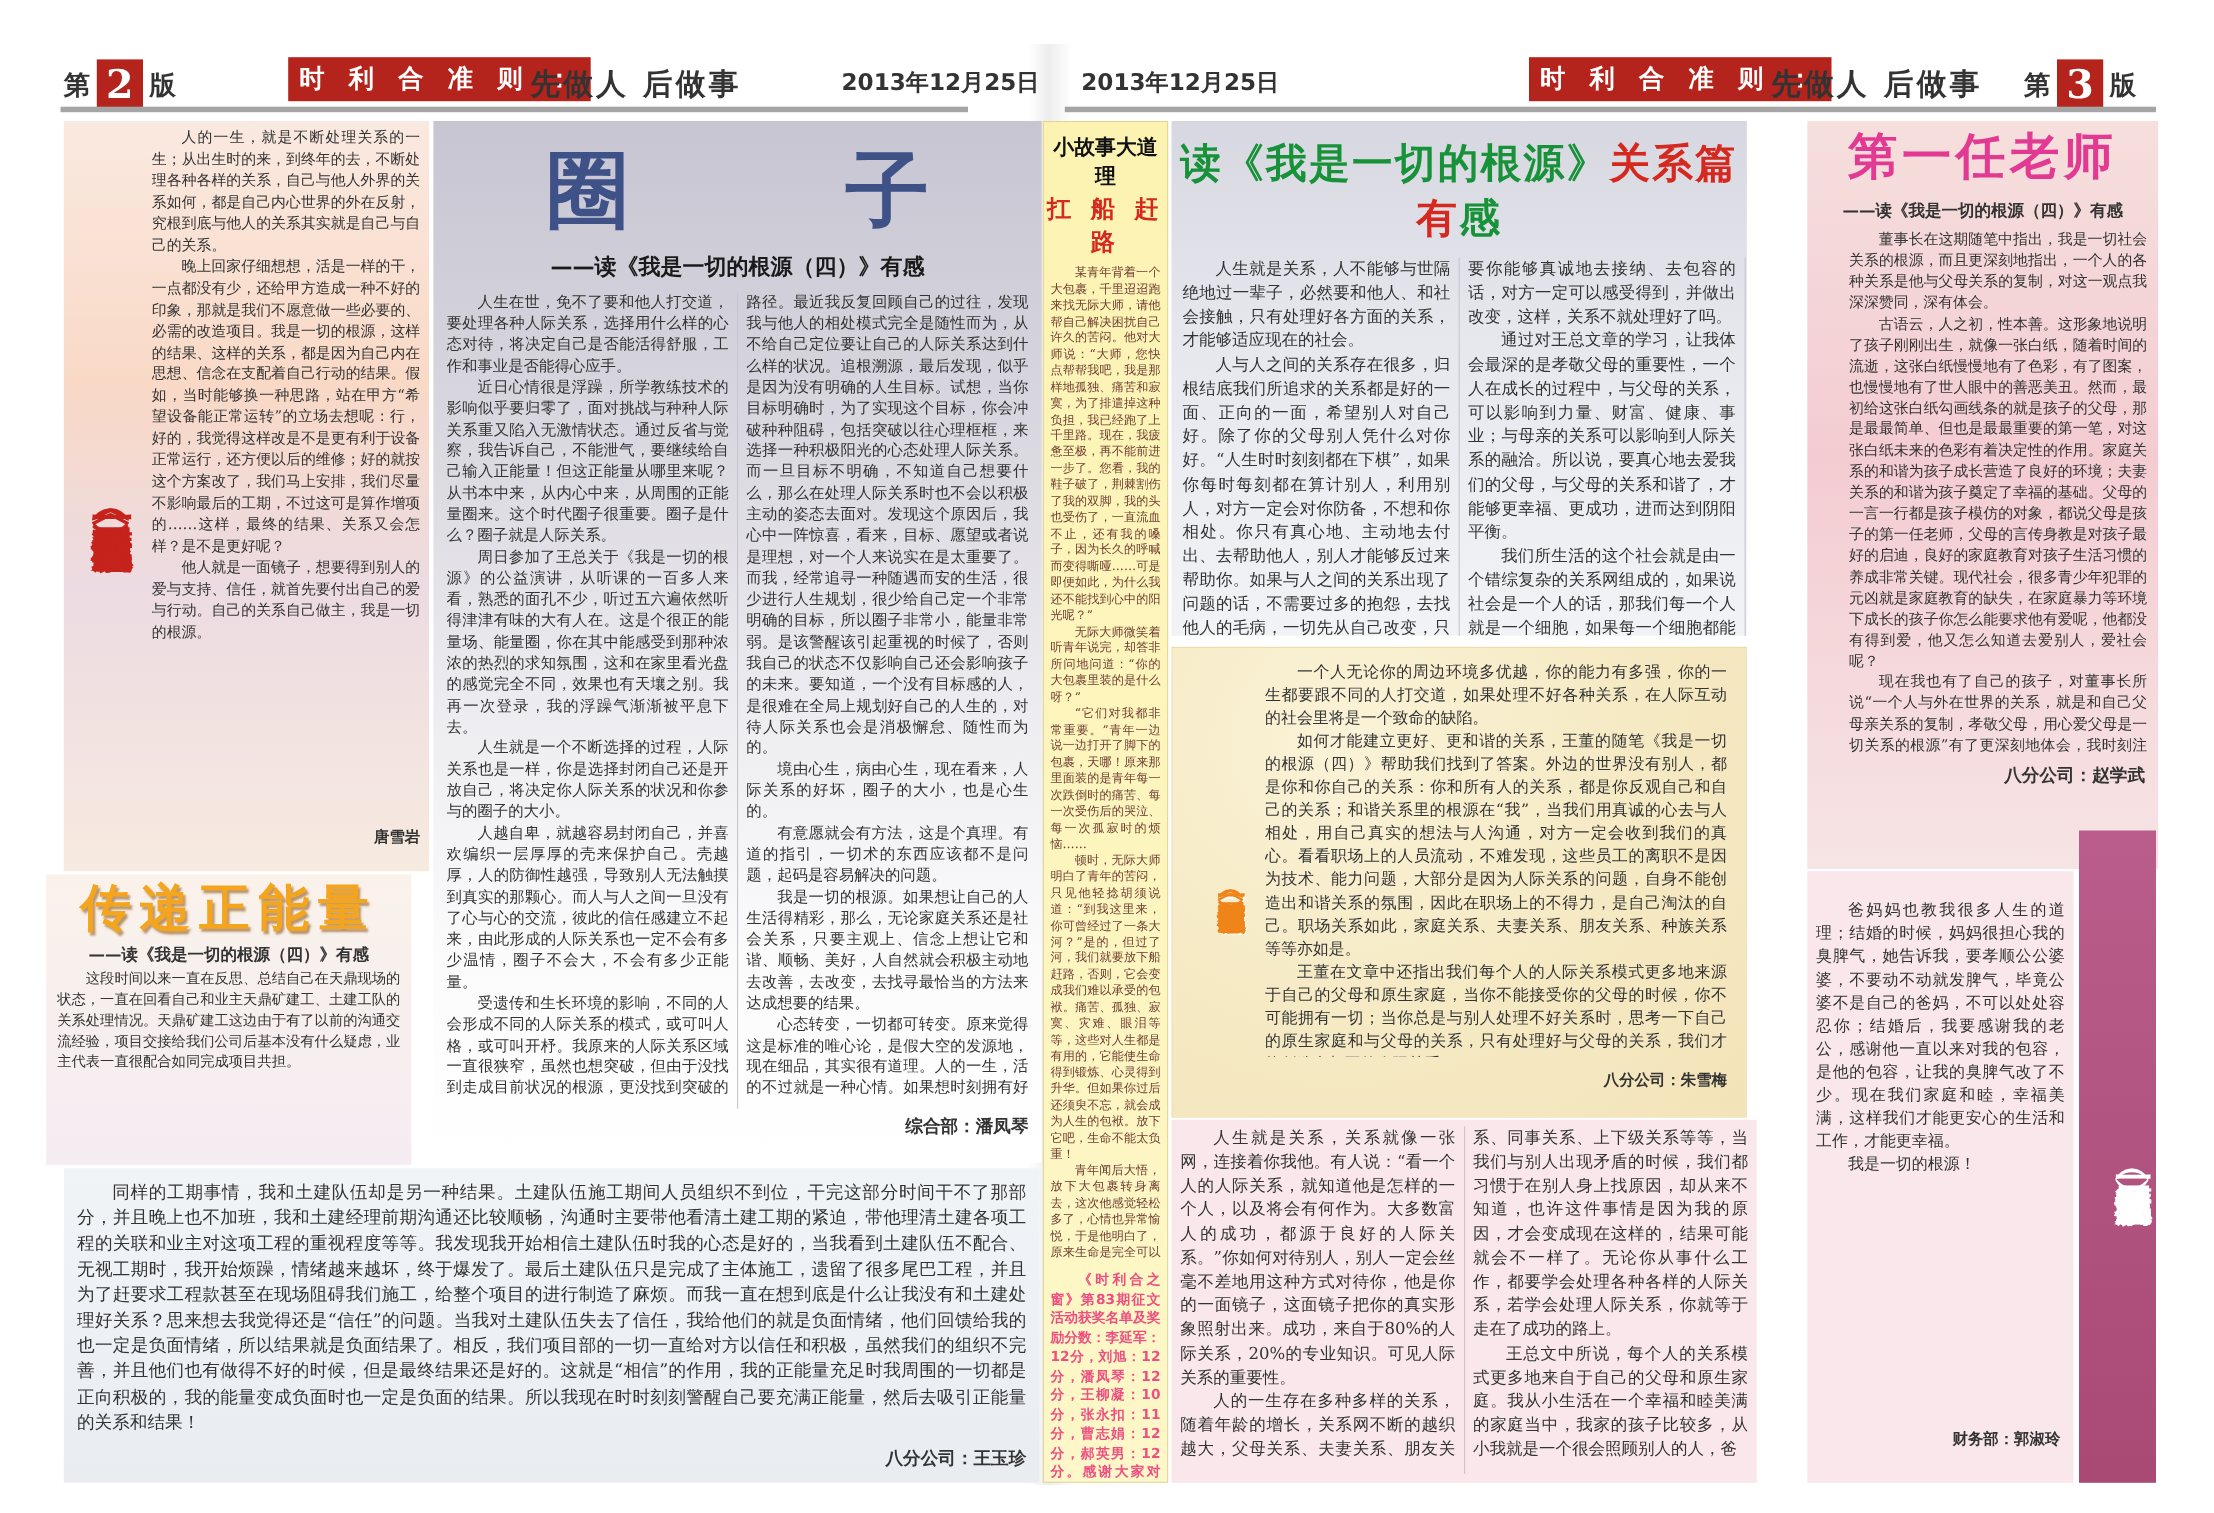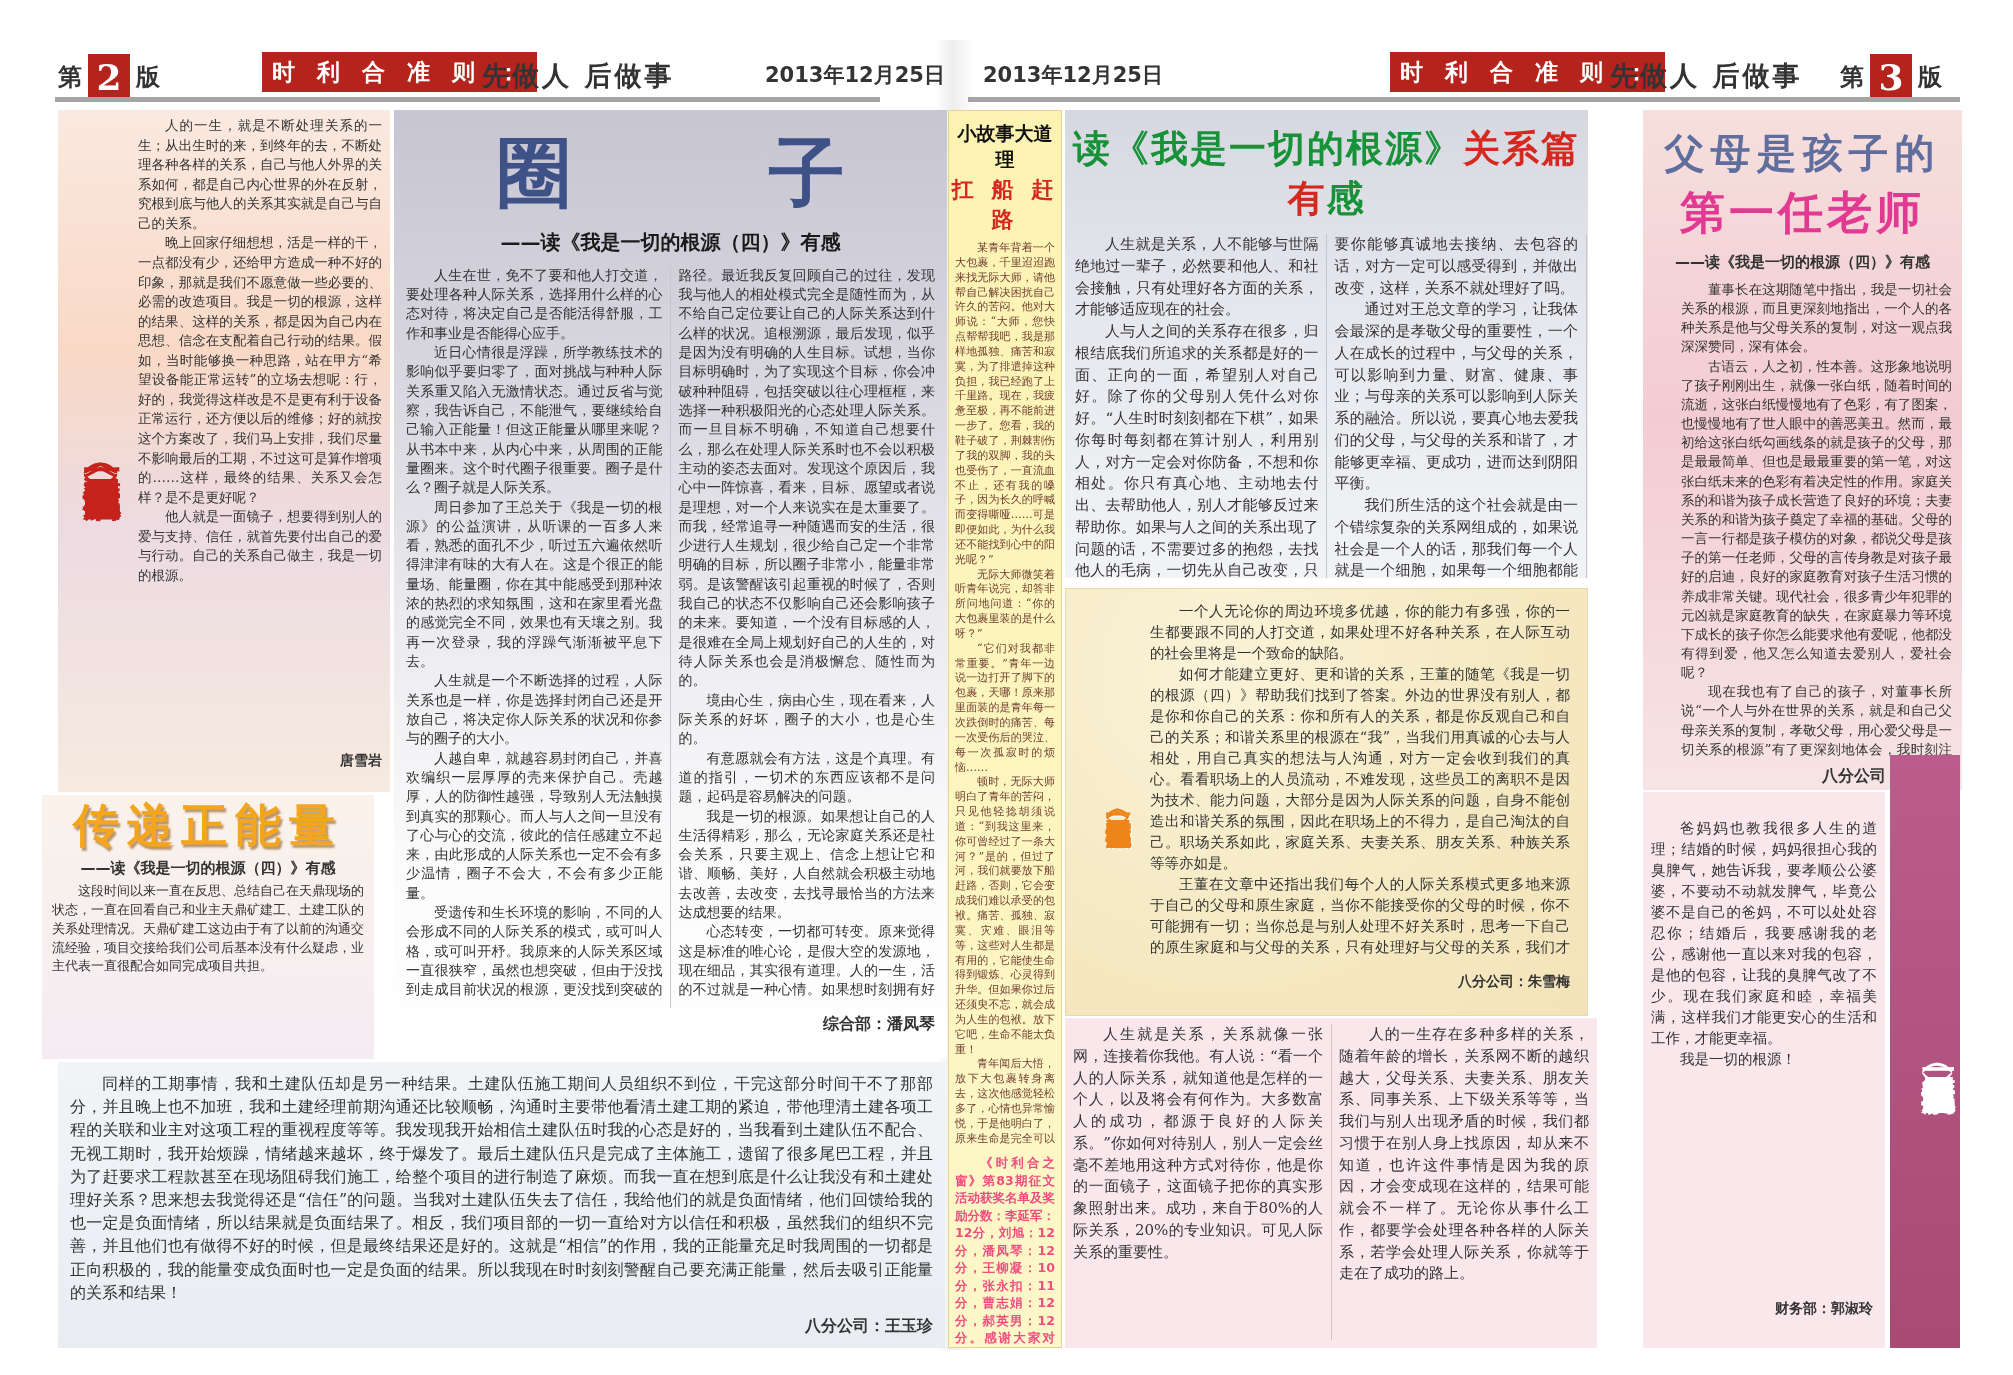"父母是孩子的" div.titleF1 { html: <div>父母是孩子的</div> -> none }
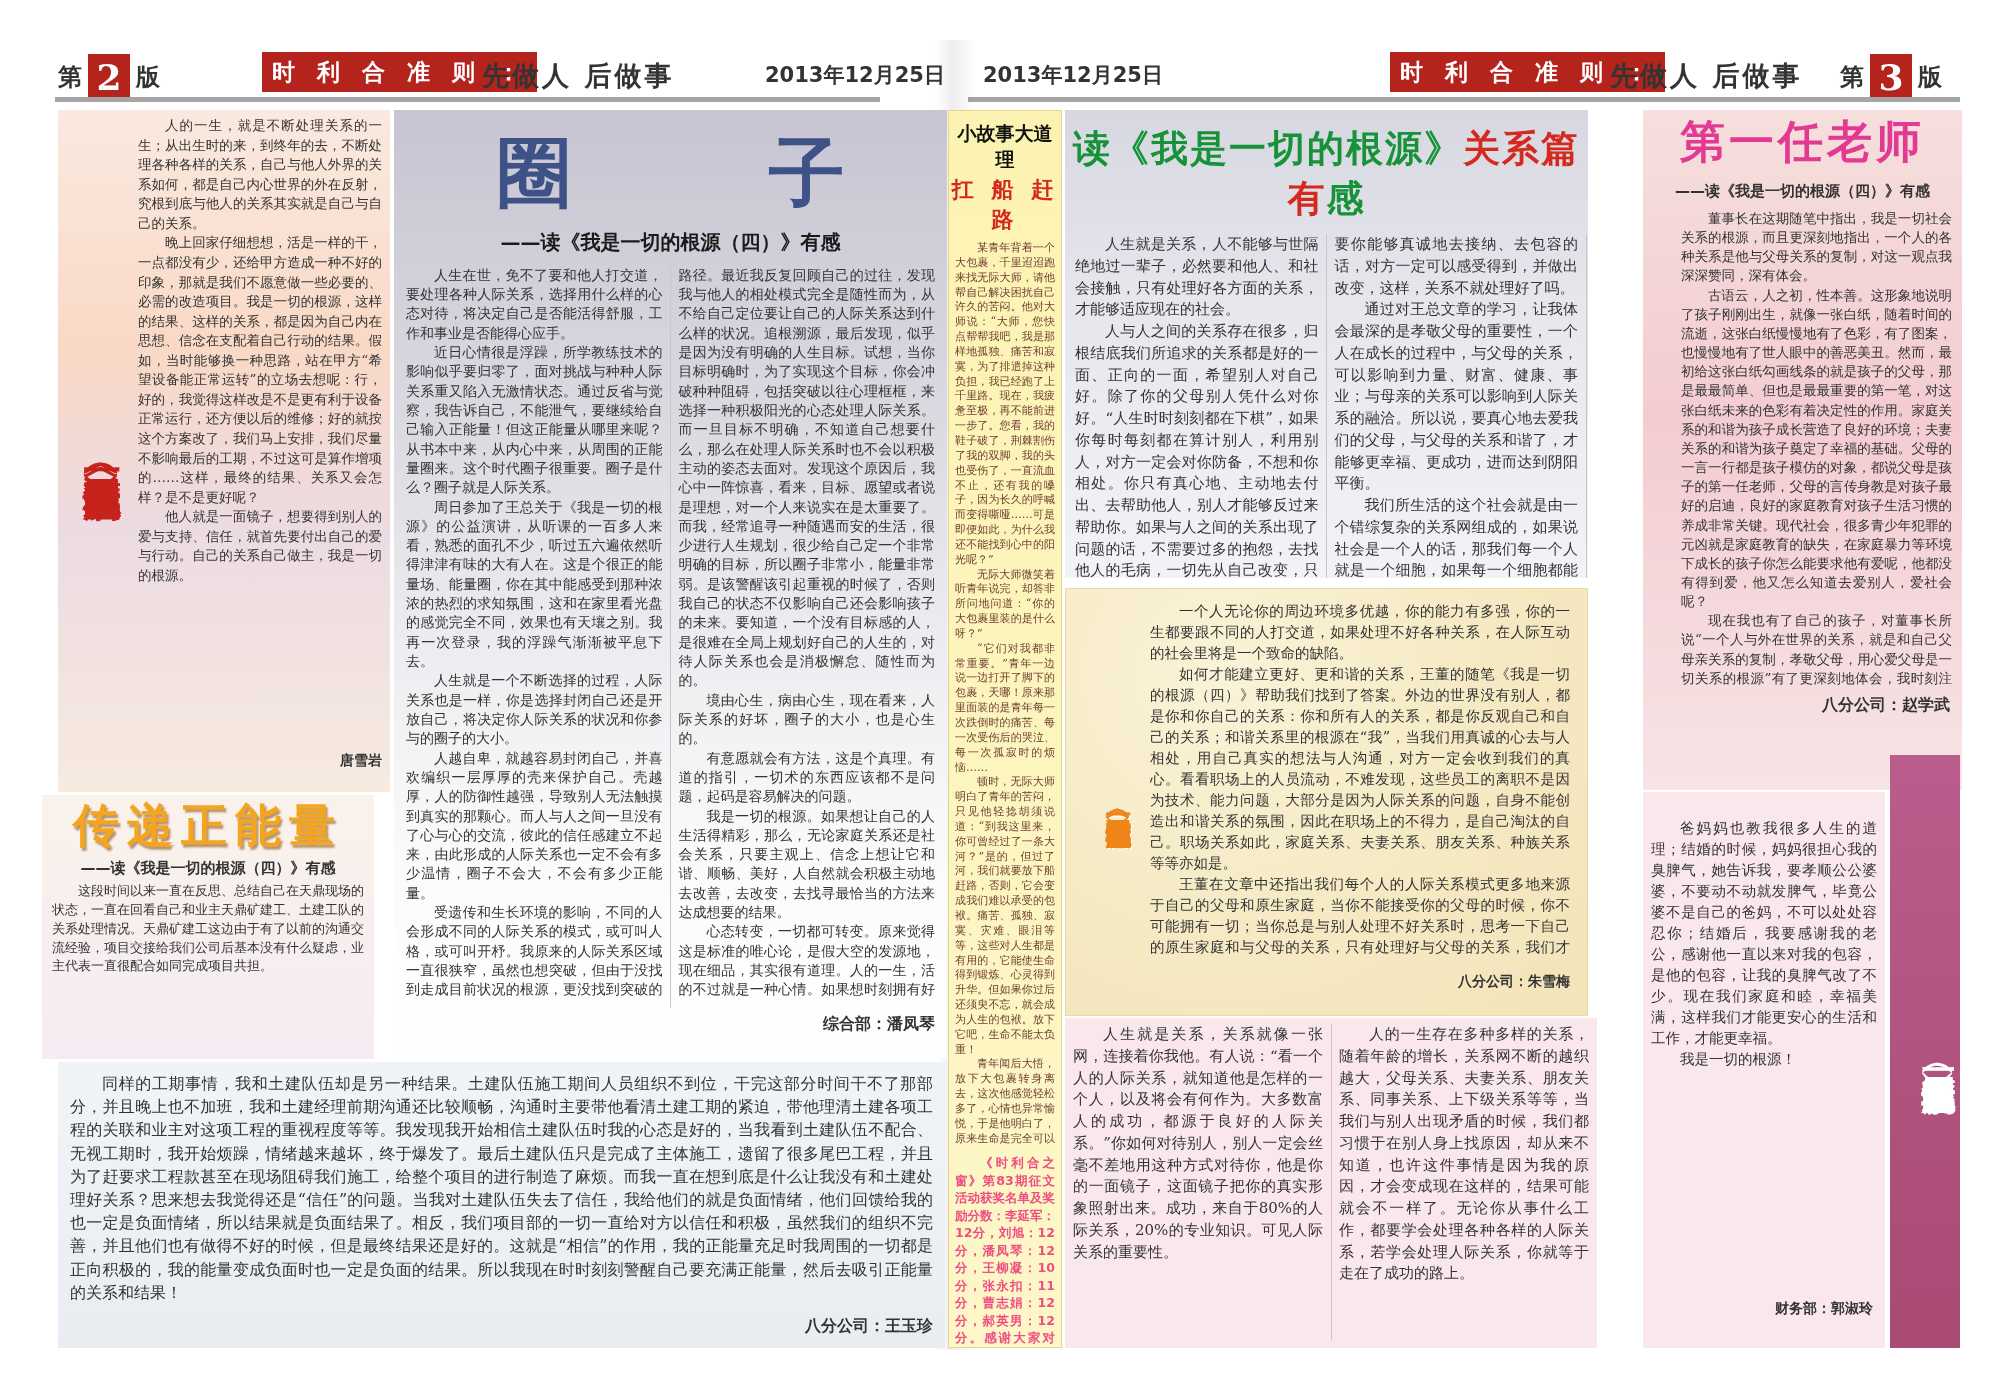"王总文中所说，每个人的关系模式更多地来自于自己的父母和原生家庭。我从小生活在一个" p.para { html: none -> <p>王总文中所说，每个人的关系模式更多地来自于自己的父母和原生家庭。我从小生活在一个幸福和睦美满的家庭当中，我家的孩子比较多，从小我就是一个很会照顾别人的人，爸</p> }
